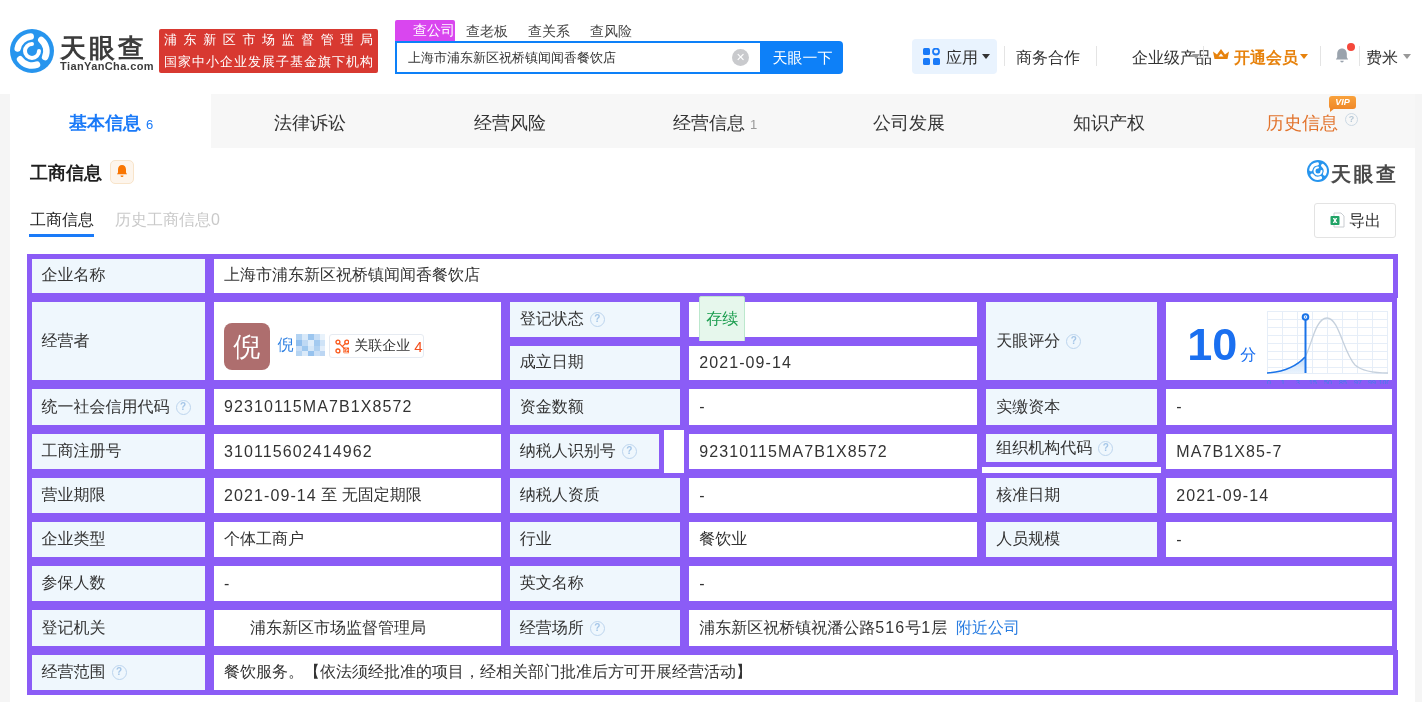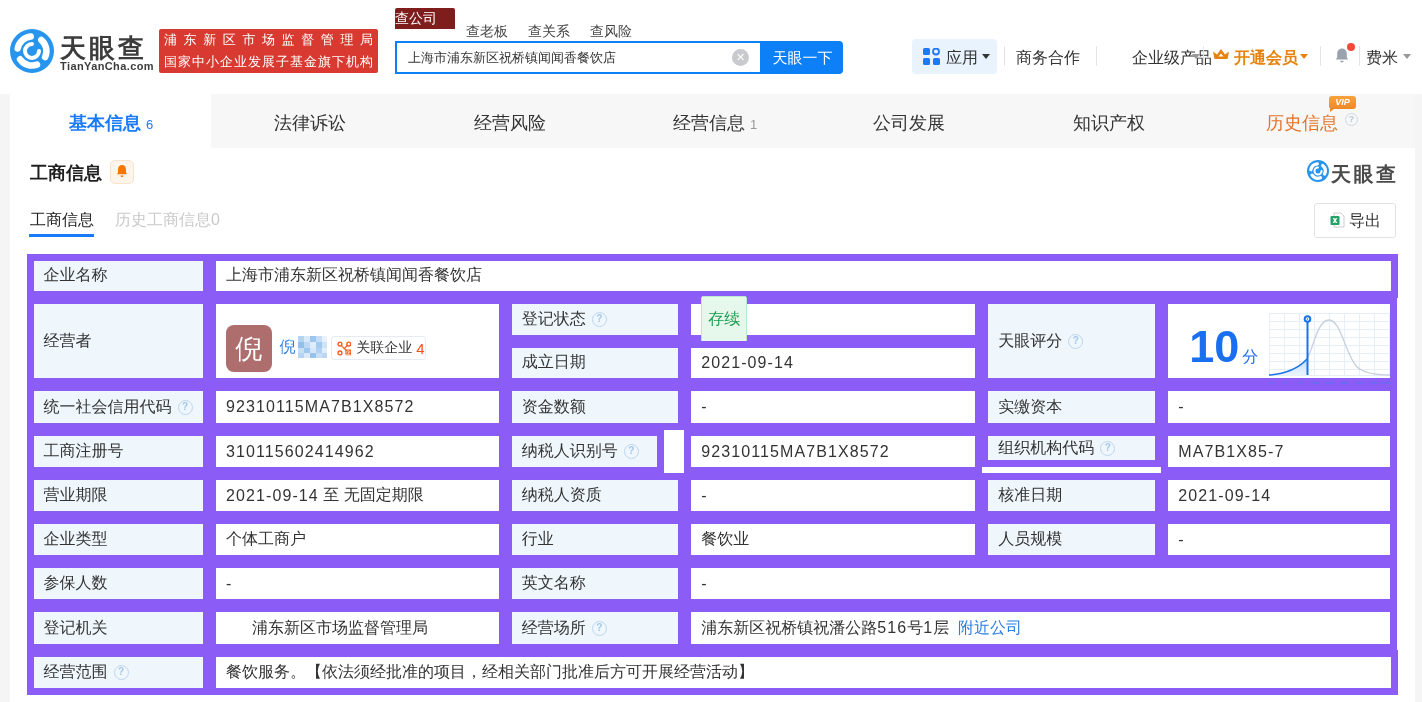"查公司" div.abs { background: #7f1d1d -> #d946ef; text-align: left -> right; top: 8px -> 20px }
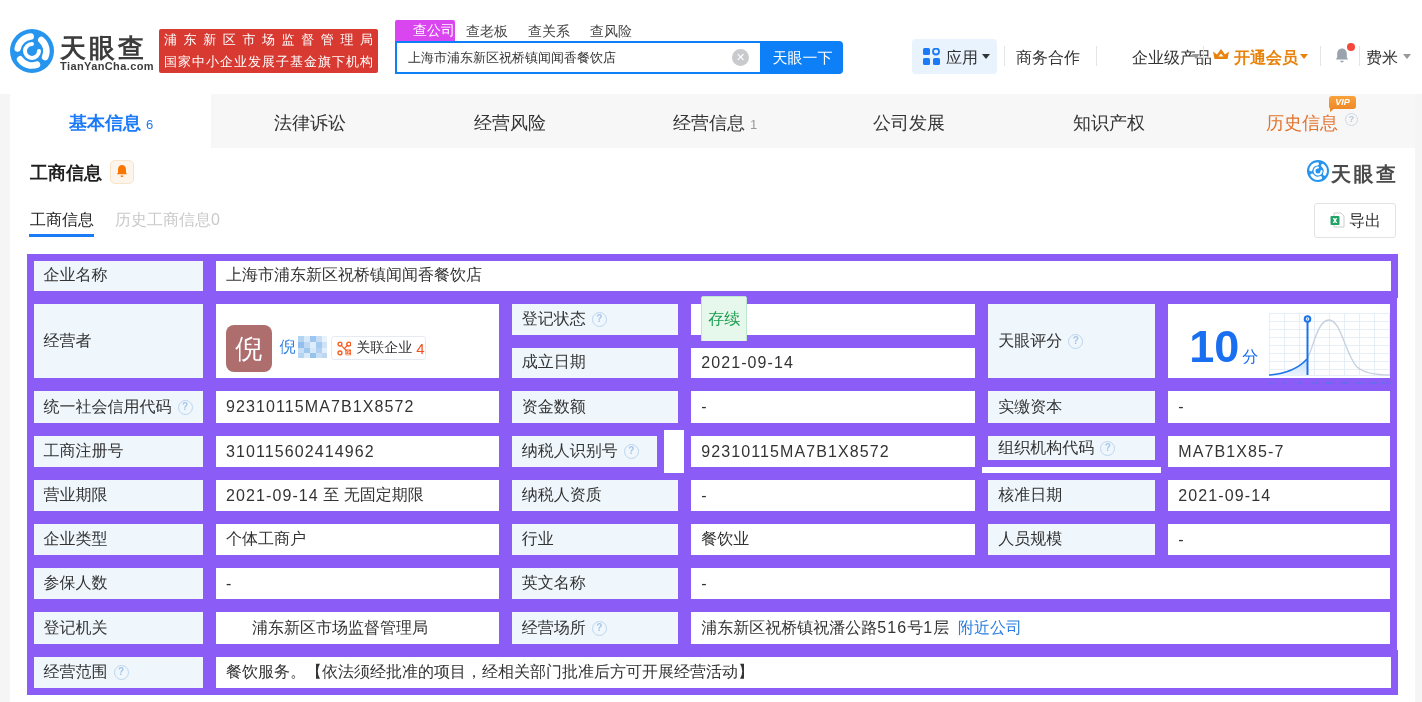"企业名称" .cell { border: 7px solid #8b5cf6 -> 5px solid #8b5cf6 }
